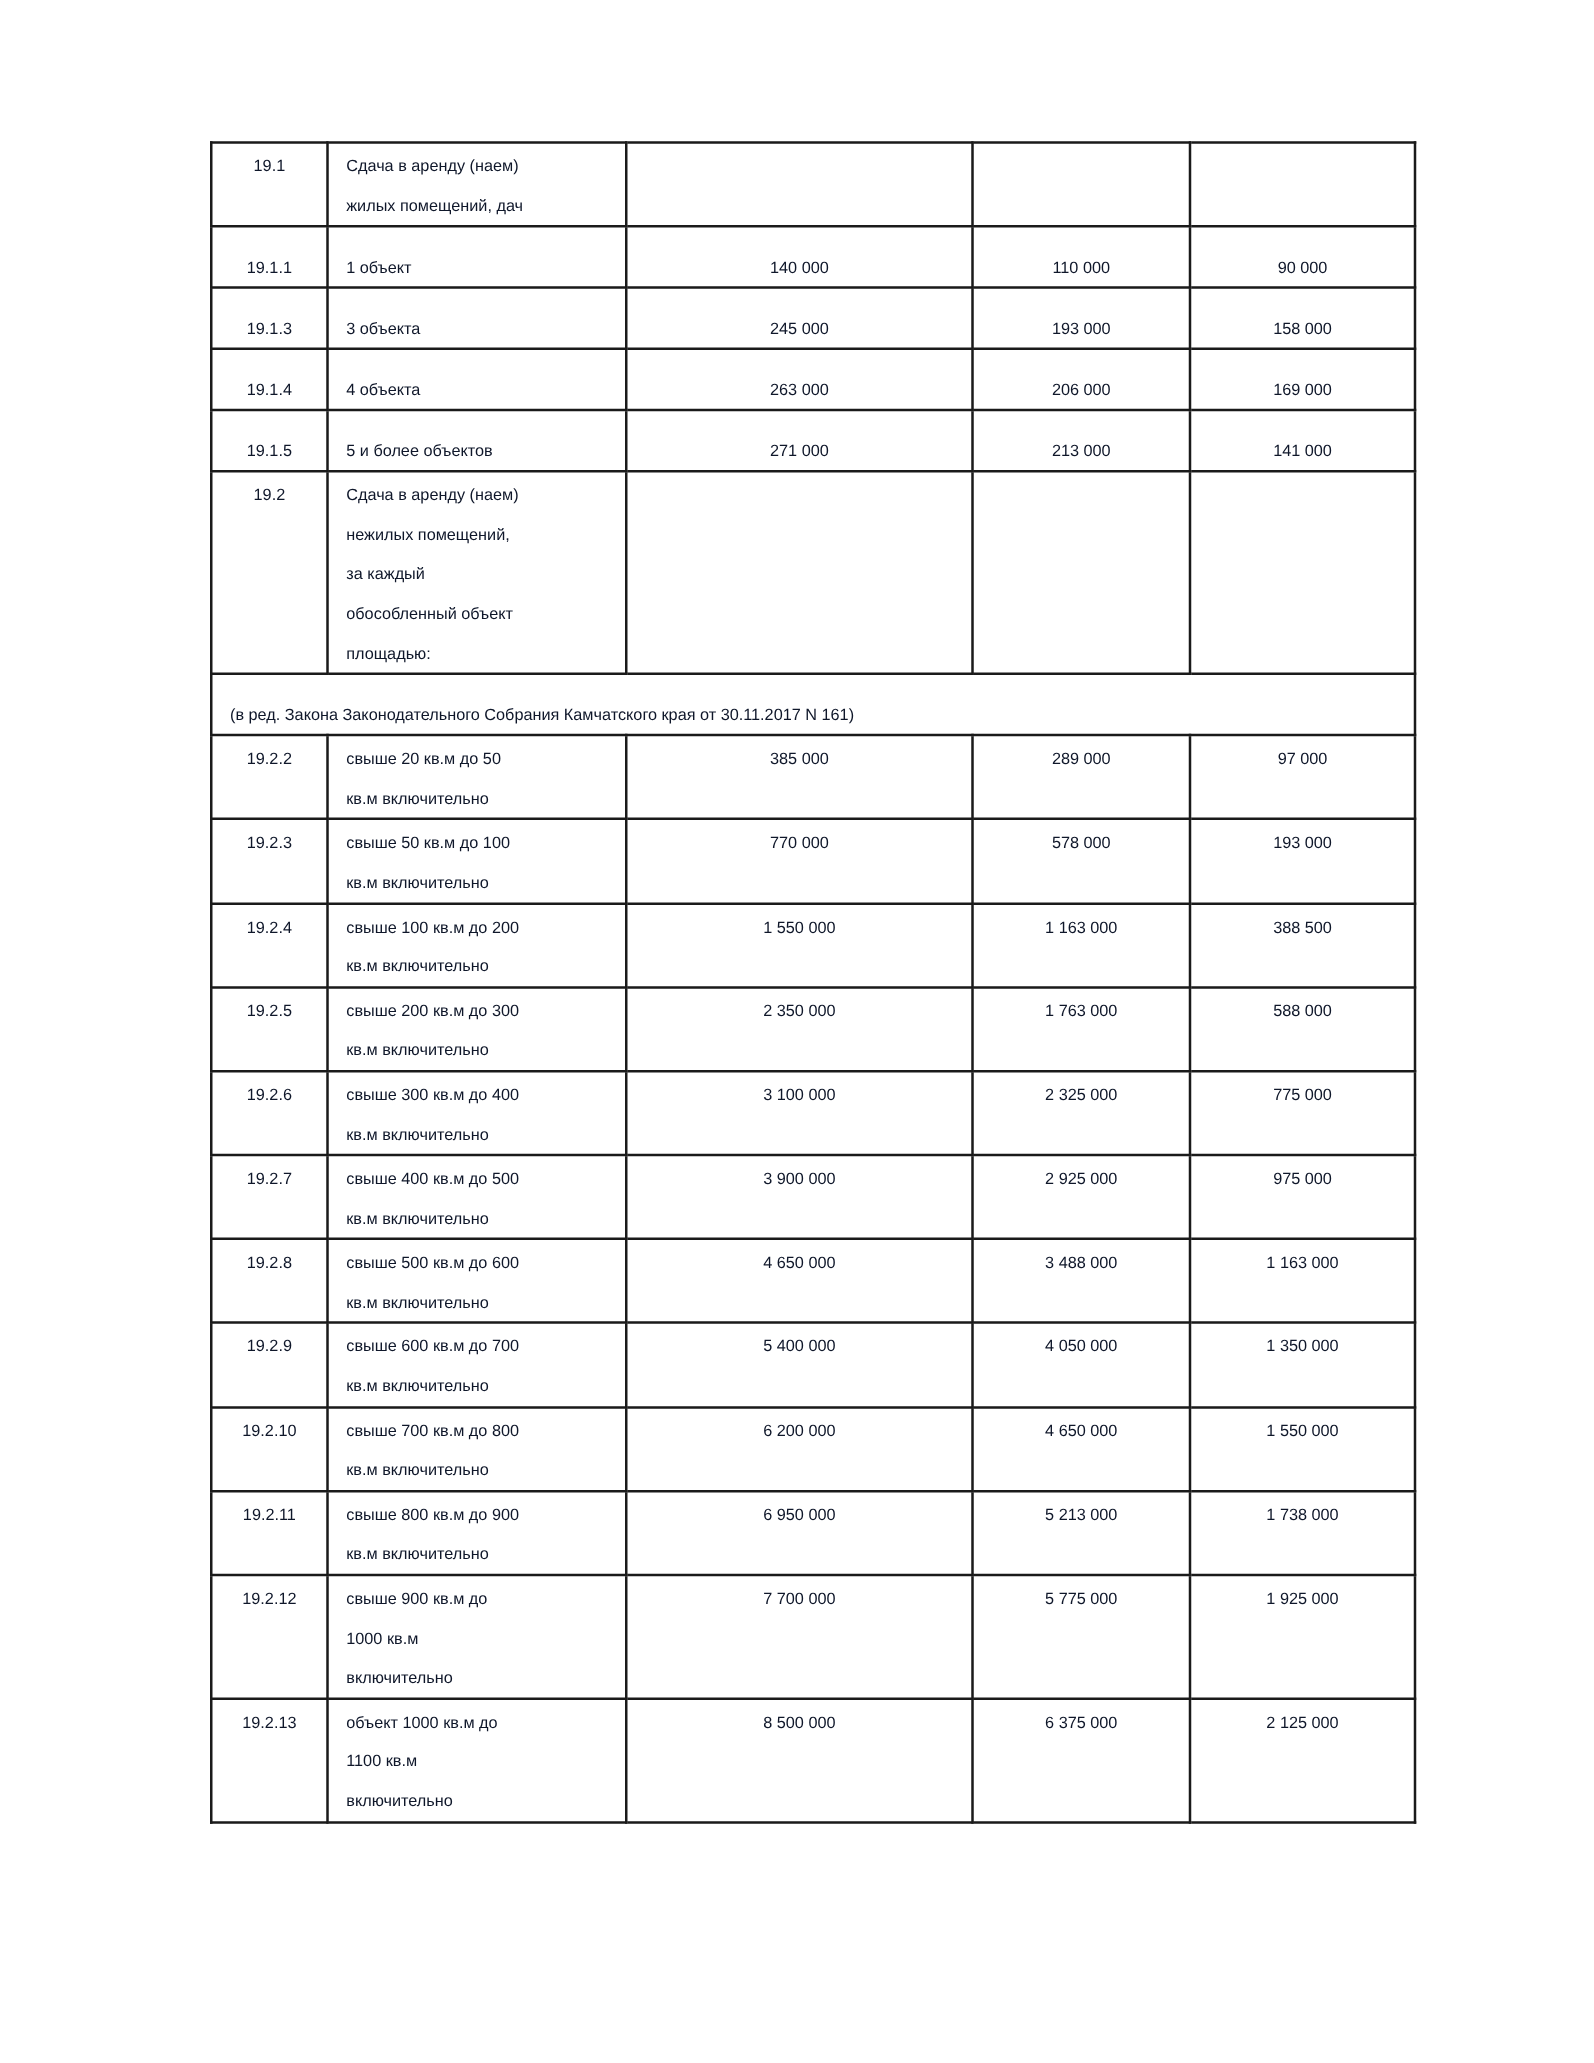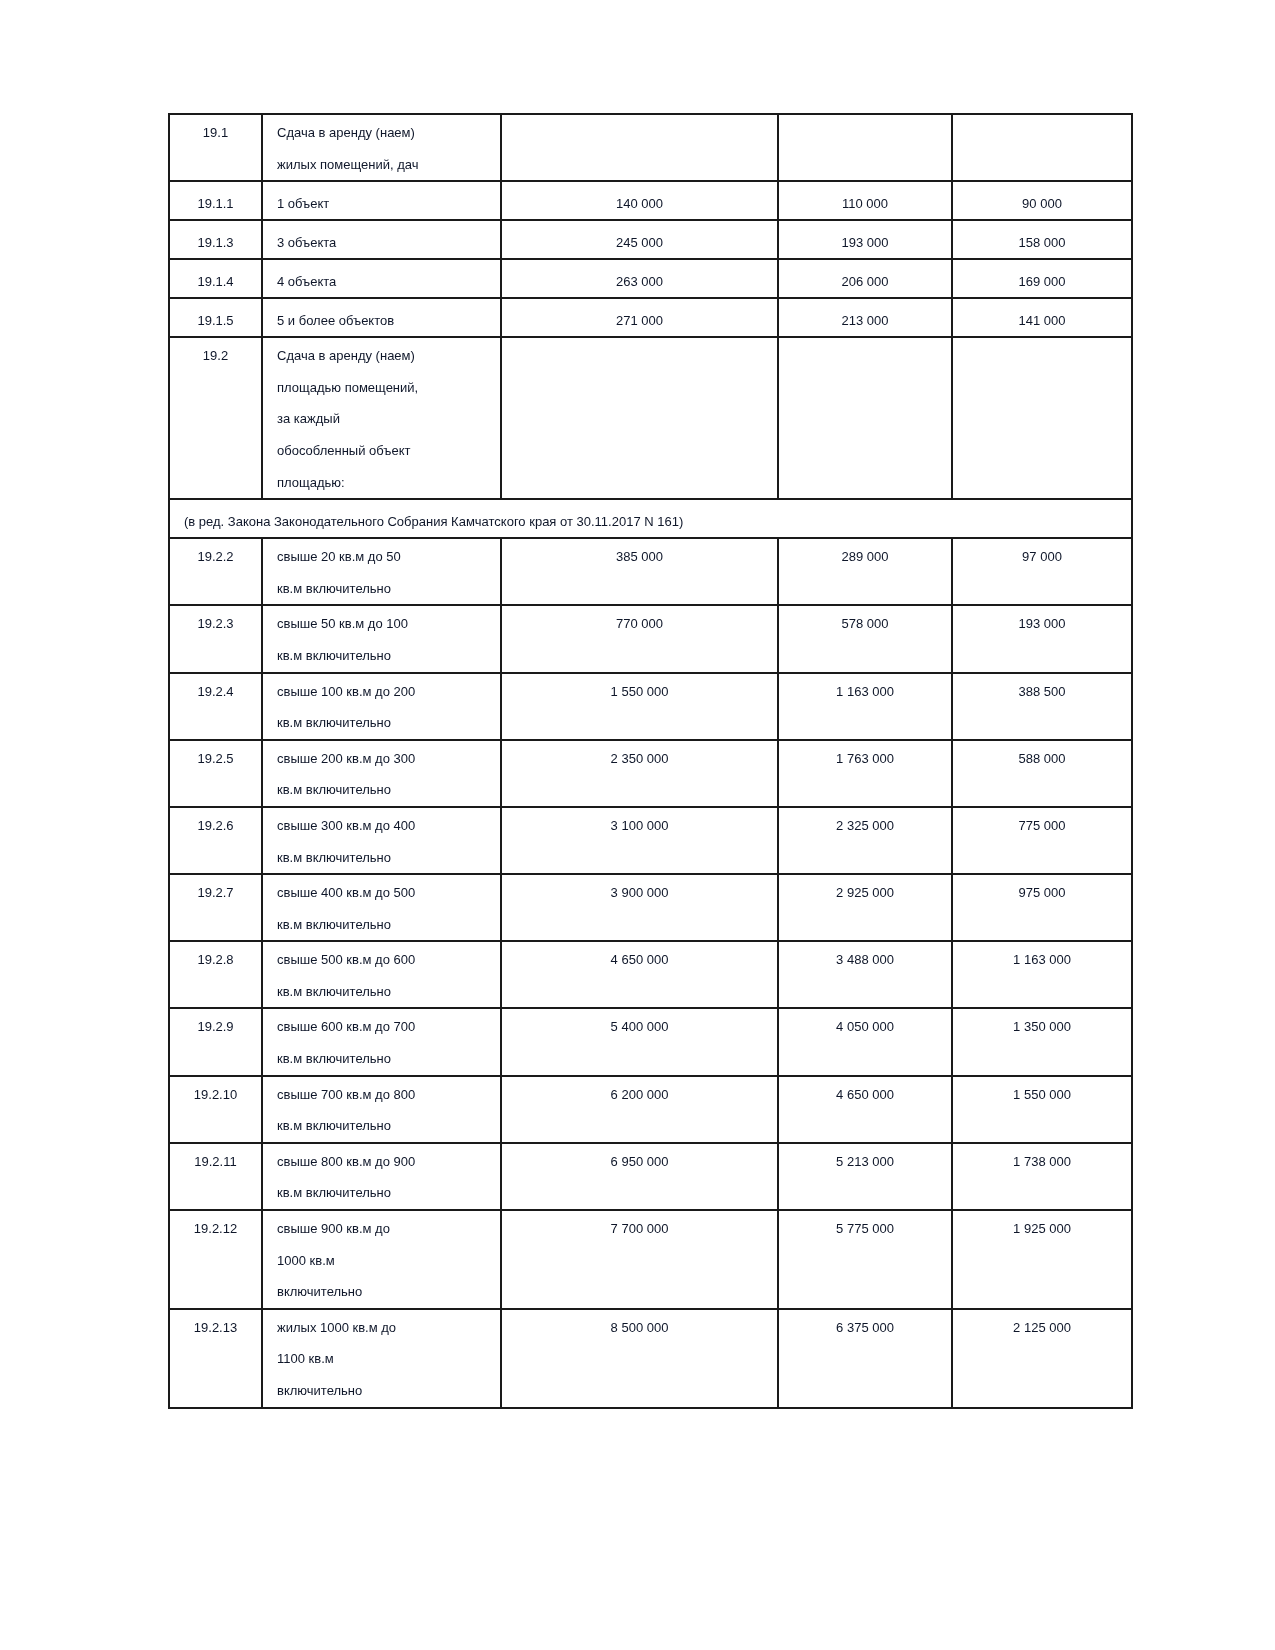"19.1.1" .row-single td { padding-top: 6px -> 16px }
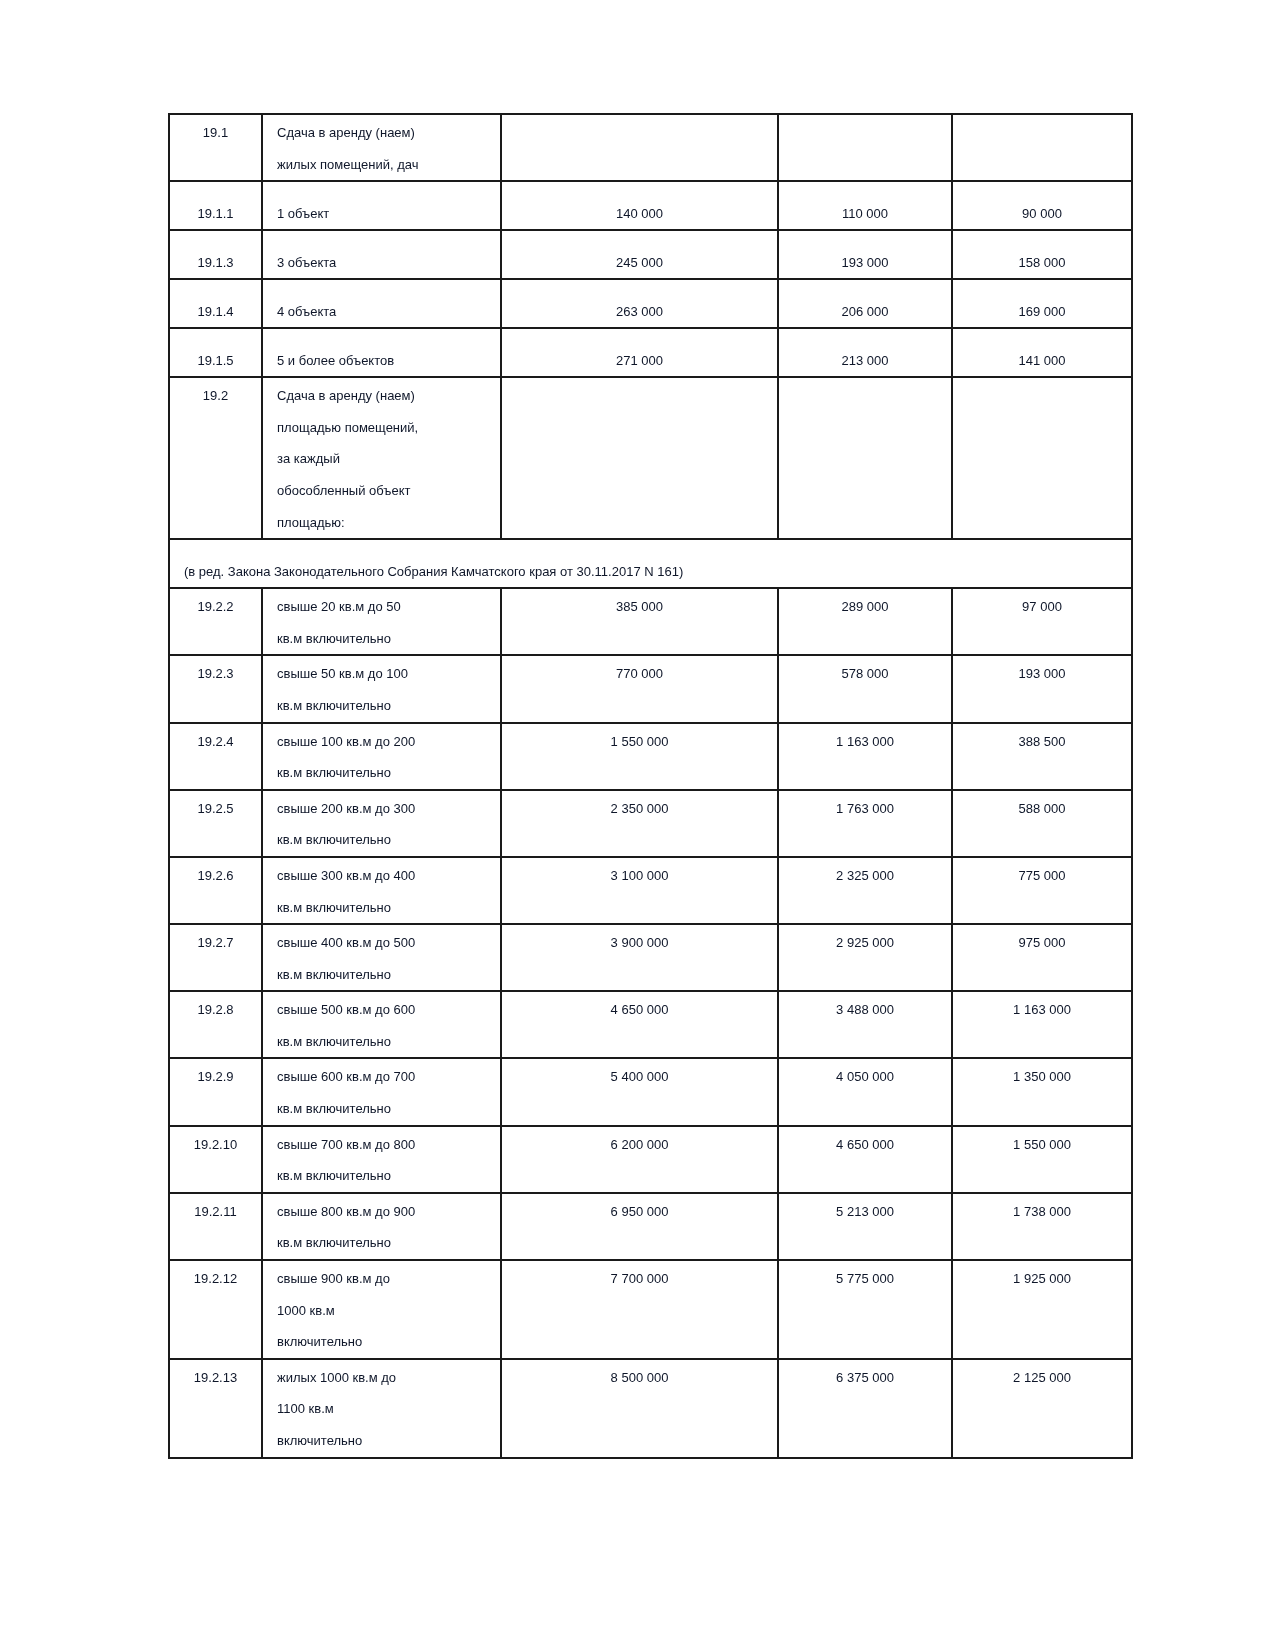"площадью помещений," span { text: площадью -> нежилых }
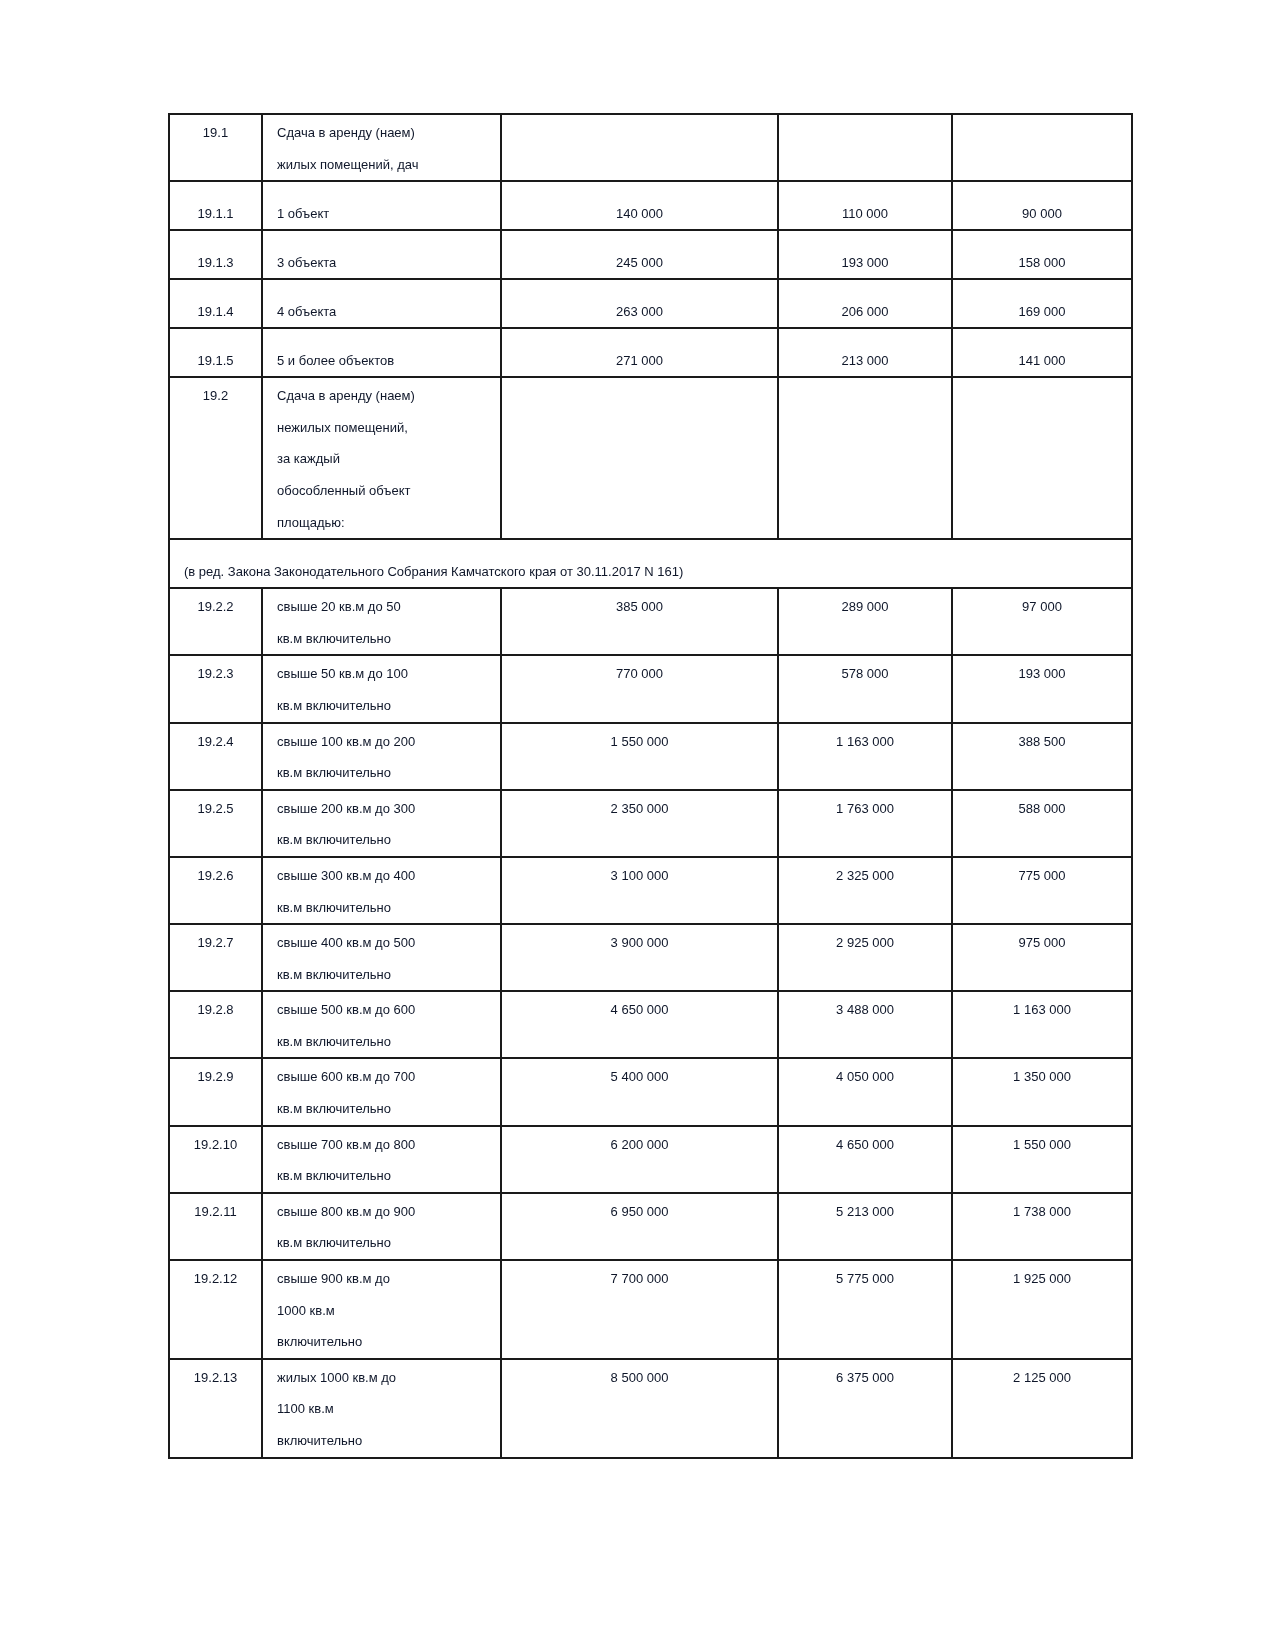"жилых 1000 кв.м до" span { text: жилых -> объект }
